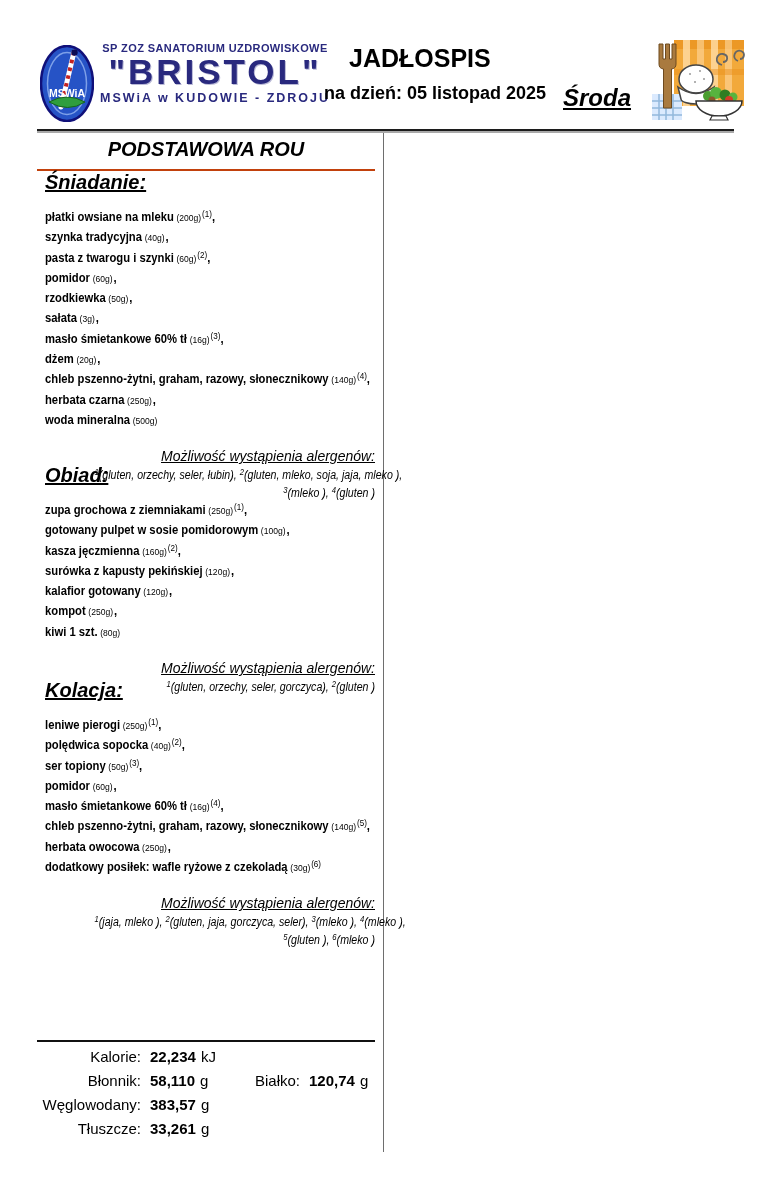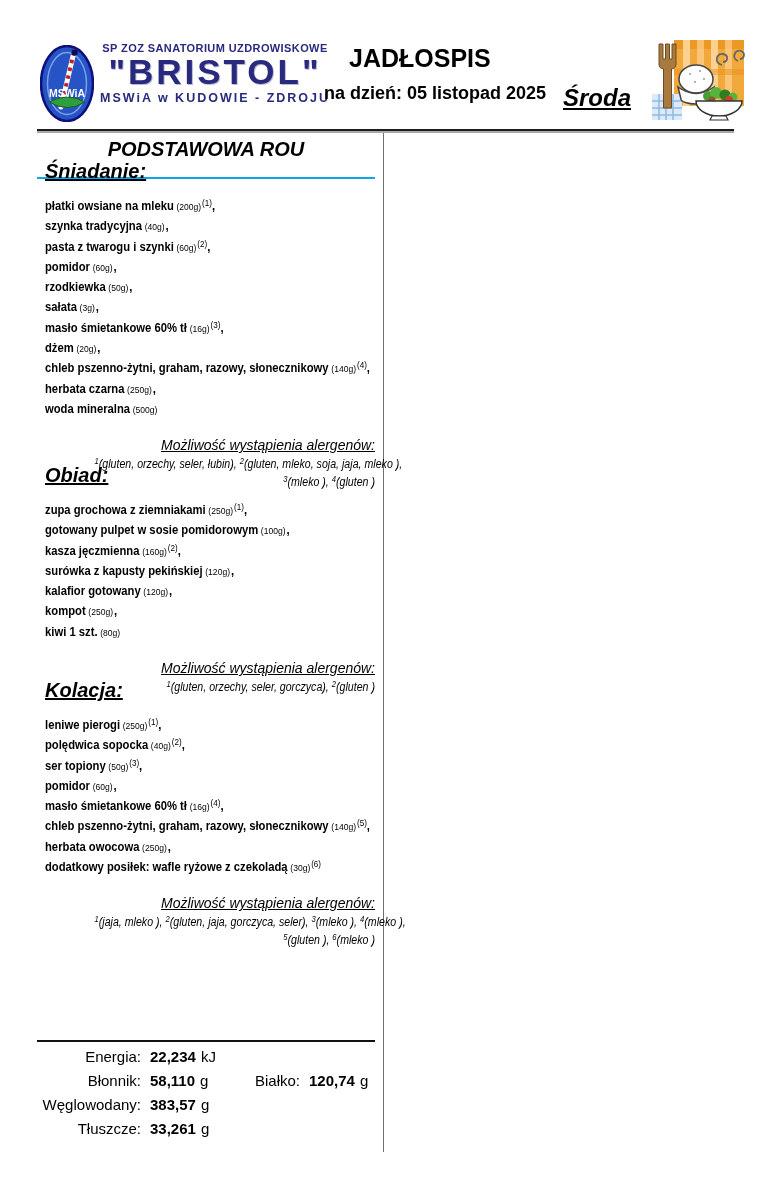"PODSTAWOWA ROU" .diet-head { border-bottom: 2px solid #0ea5e9 -> 2px solid #c2410c; padding-bottom: 16px -> 8px }
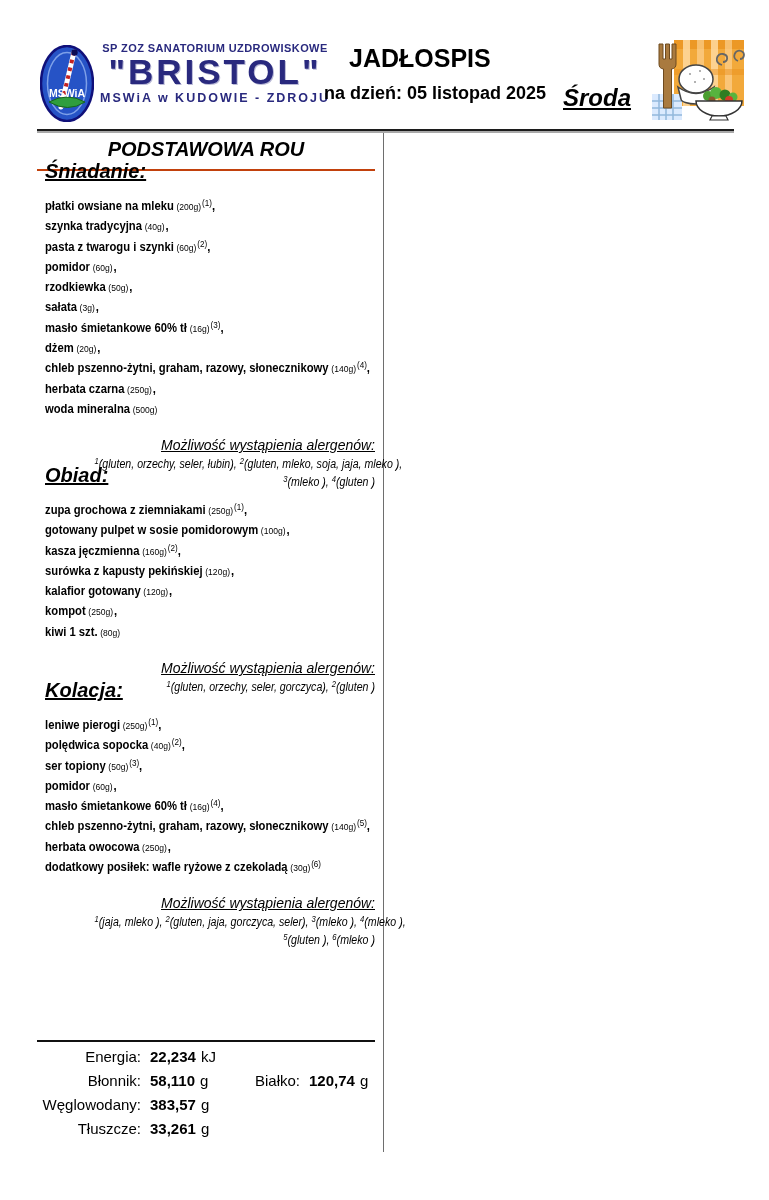"Śniadanie:" .meals > .meal:nth-of-type(1) { top: 160px -> 171px }
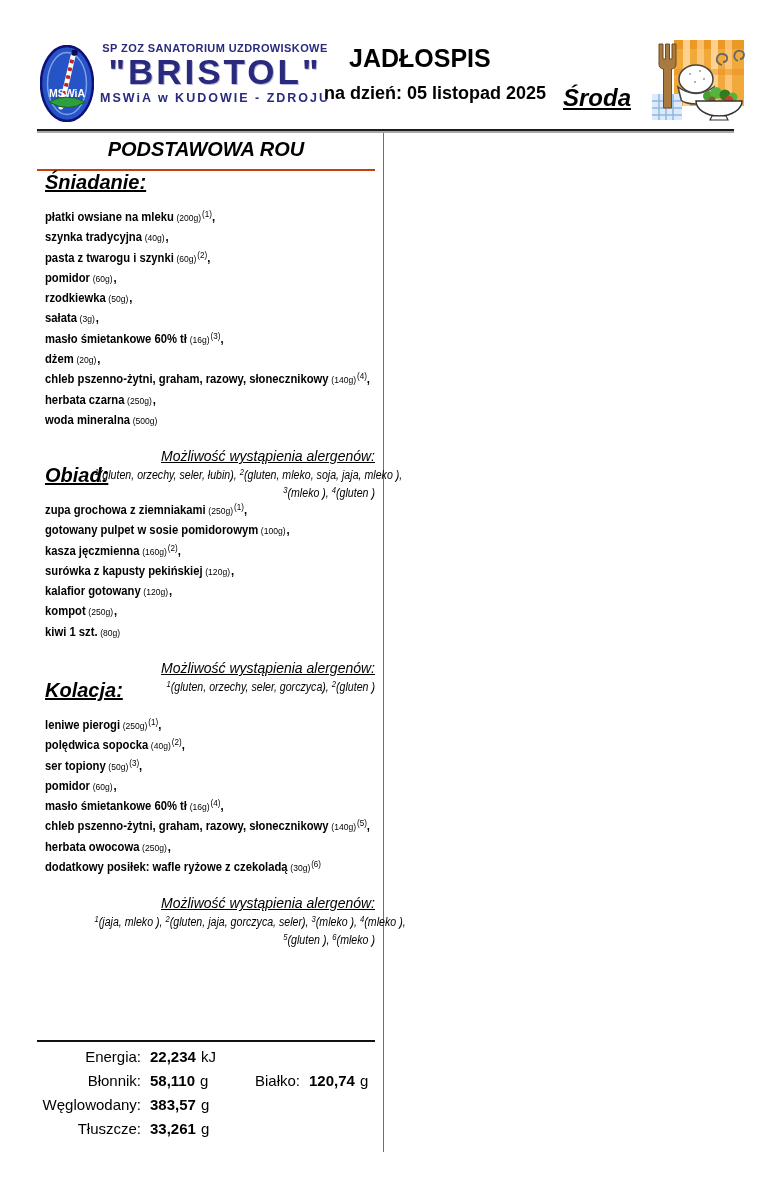"Energia:" span.s-label { text: Energia -> Kalorie }
